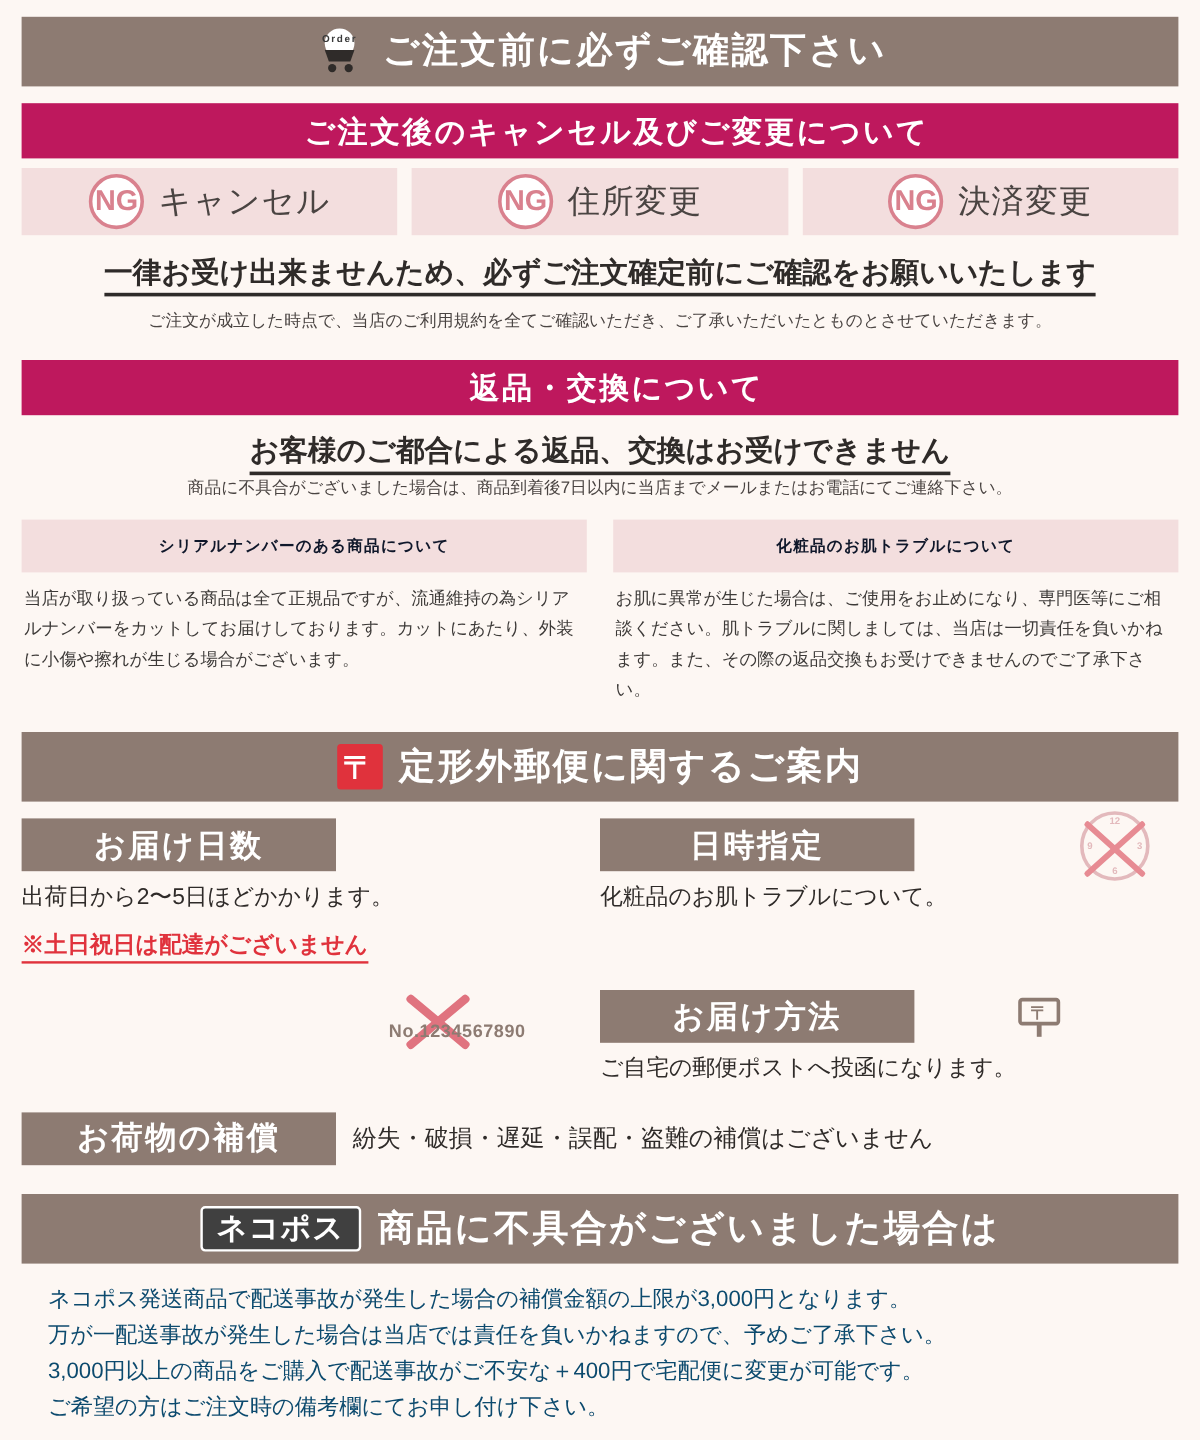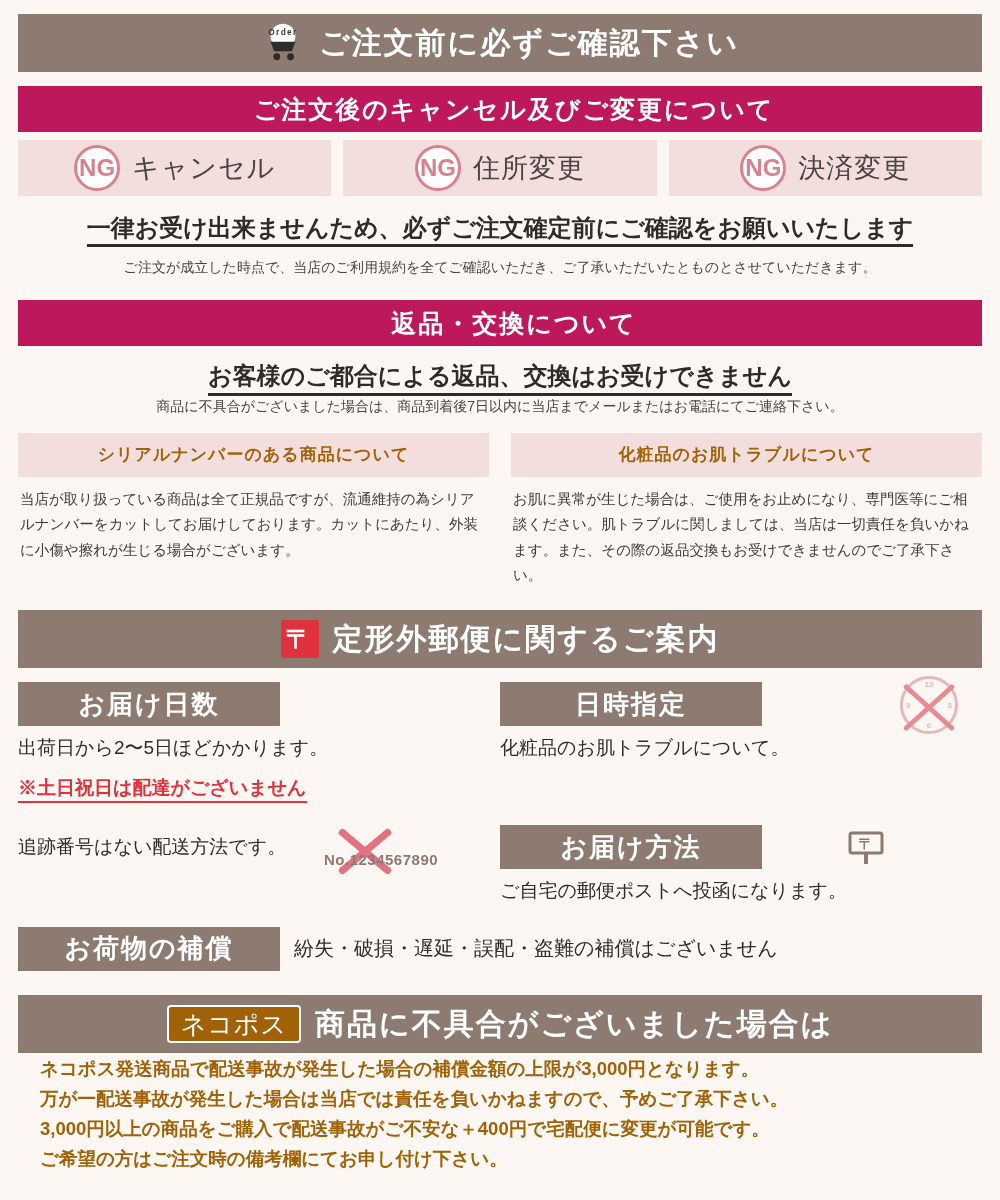"シリアルナンバーのある商品について" .col-head { color: #a16207 -> #0f172a; font-size: 17px -> 13px }
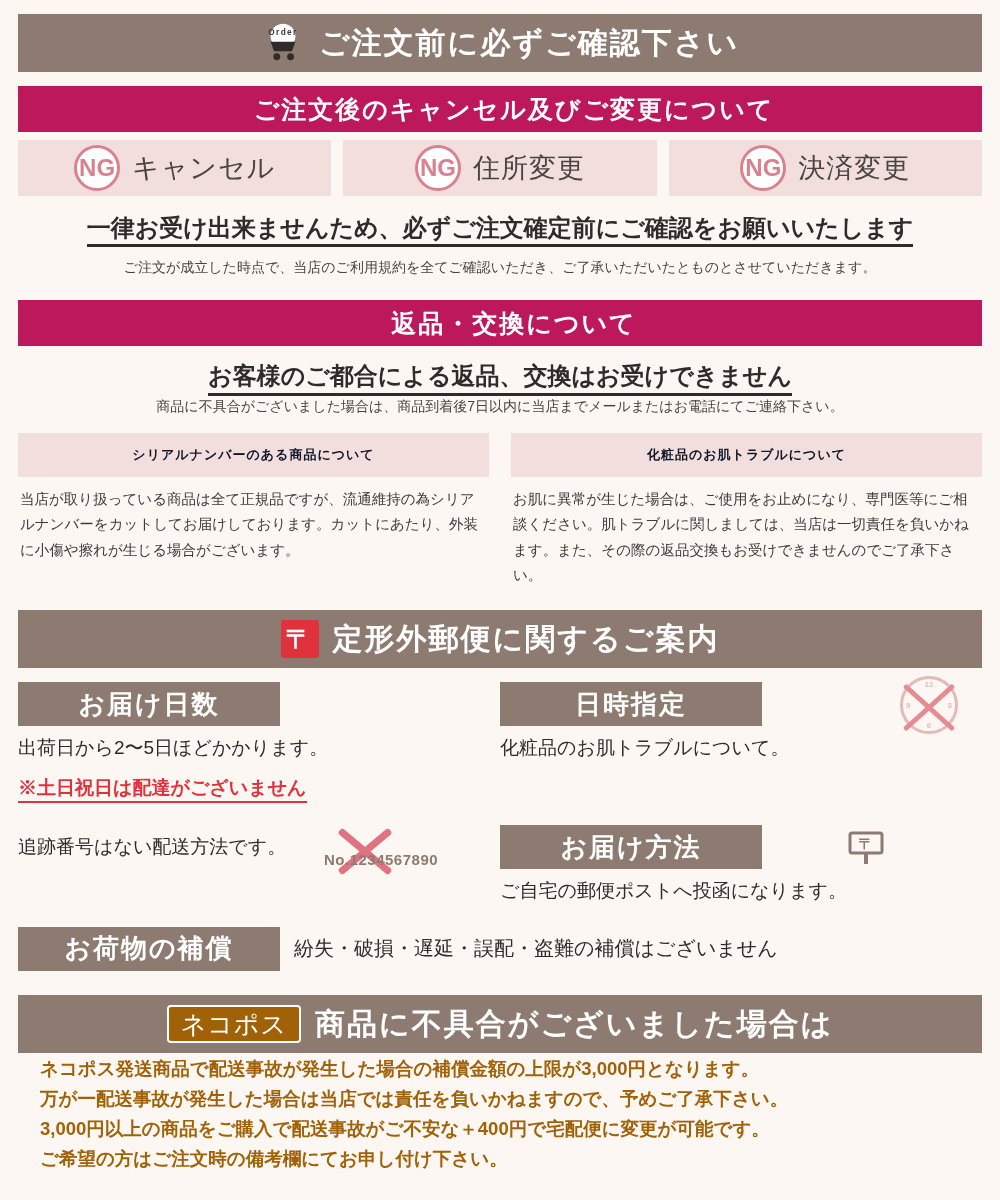"追跡番号はない配送方法です。" div.cell-text { html: <div>追跡番号はない配送方法です。</div> -> none }
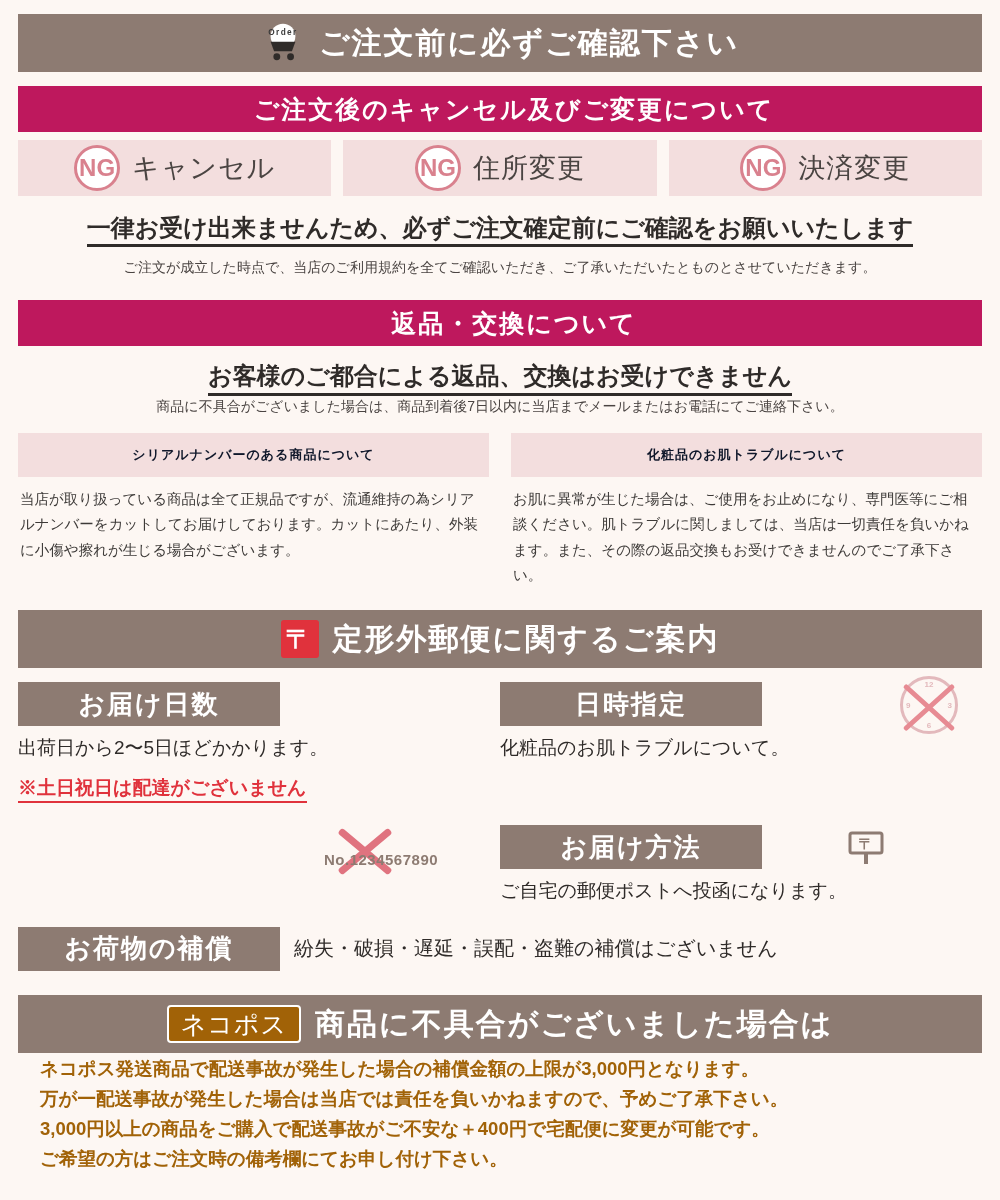"ネコポス" .neko { background: #a16207 -> #404040; font-weight: normal -> bold }
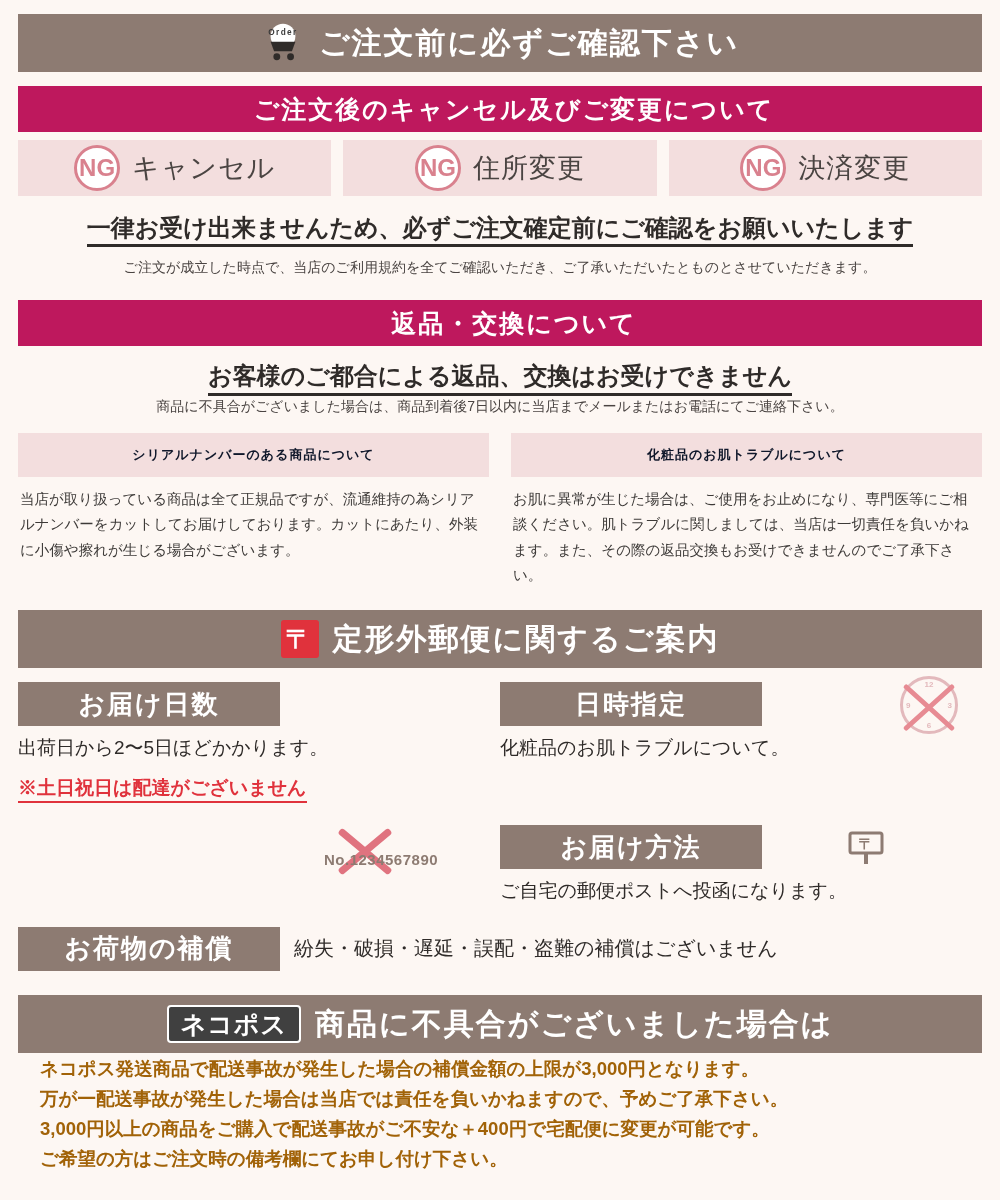"ネコポス発送商品で配送事故が発生した場合の補償金額の上限が3,000円となります" .neko-body { color: #a16207 -> #0c4a6e; font-weight: bold -> none; padding: 1px 22px 0 22px -> 14px 22px 0 22px }
